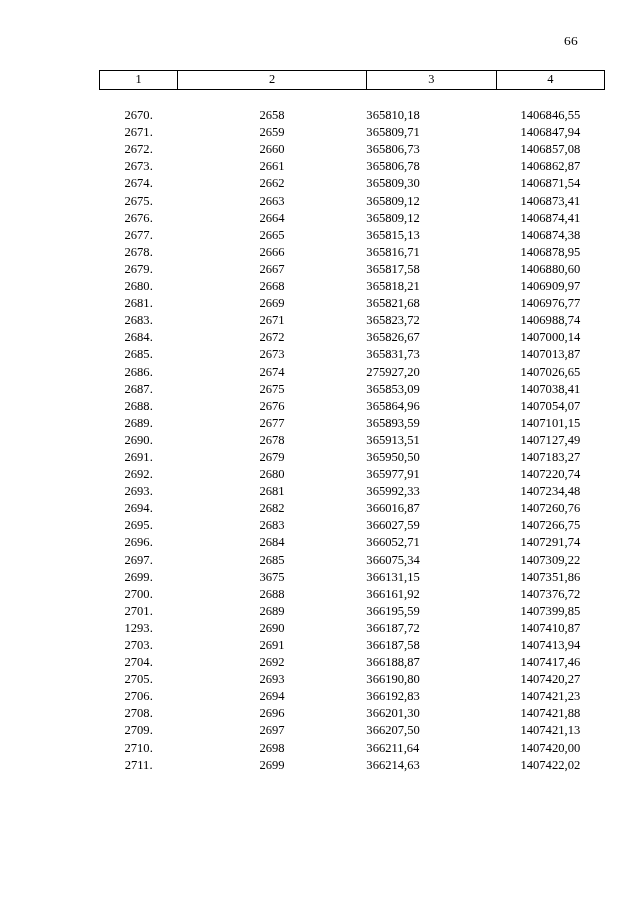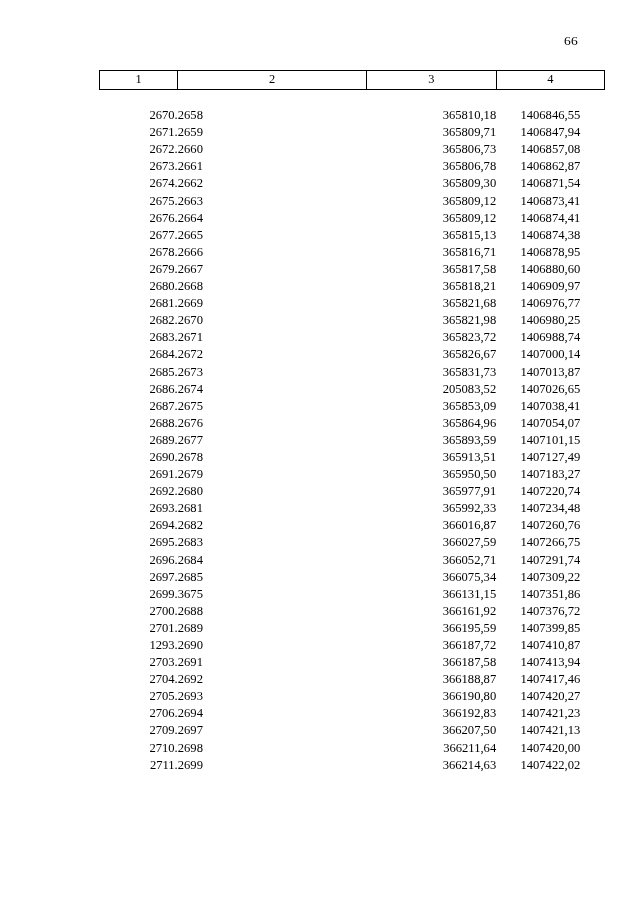"2670." td.col1 { text-align: right -> center }
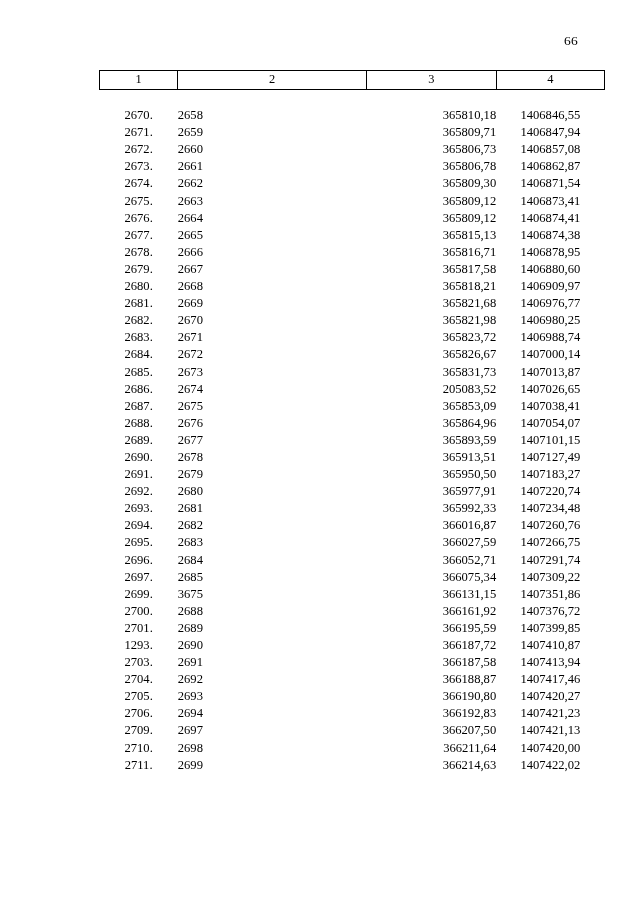"2658" td.col2 { text-align: none -> center }
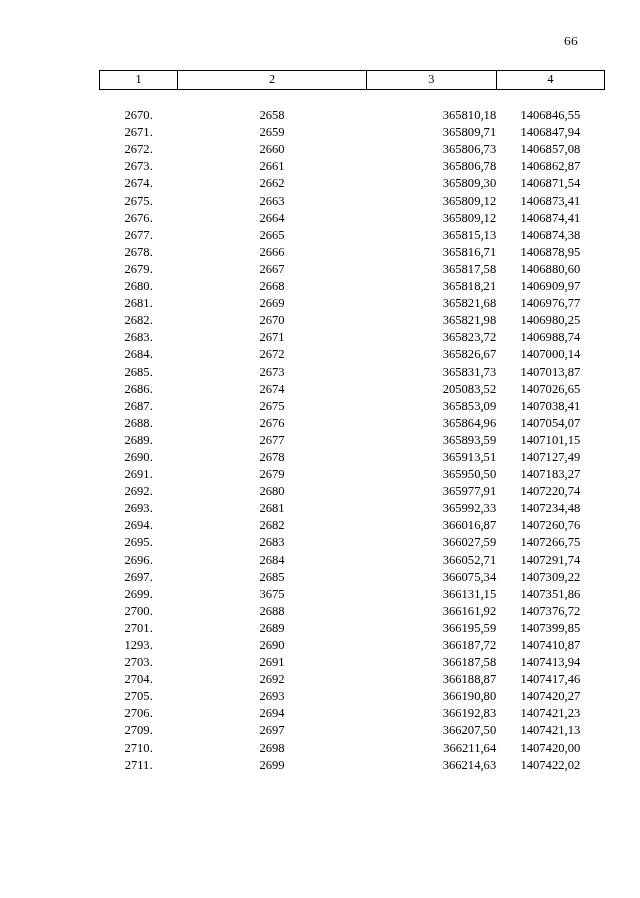"365810,18" td.col3 { text-align: right -> left }
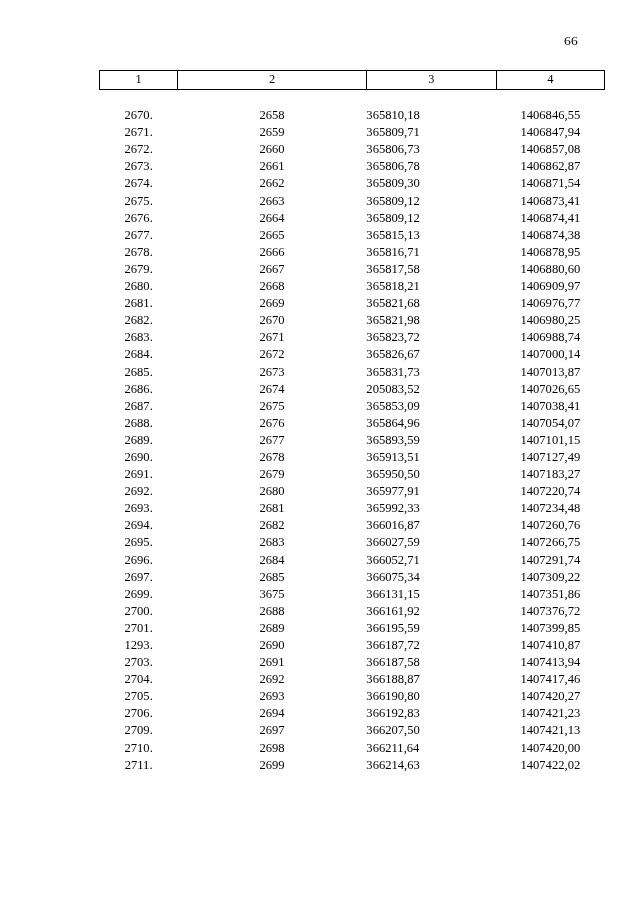"2682." tr { html: <tr> <td>2682.</td> <td>2670</td> <td>365821,98</td> <td>1406980,25</td> </tr> -> none }
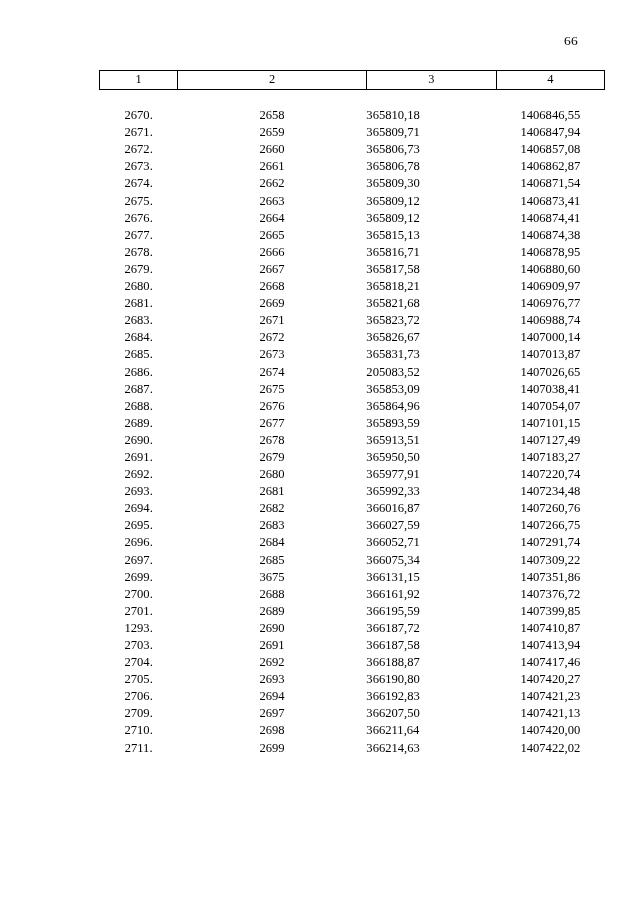"205083,52" td.col3 { text: 205083,52 -> 275927,20 }
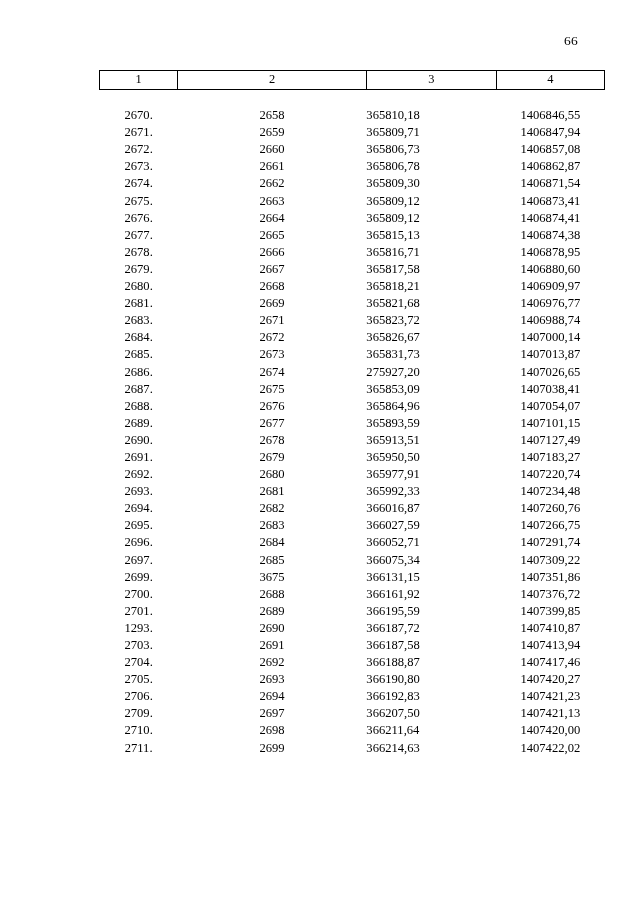"2708." tr { html: none -> <tr> <td>2708.</td> <td>2696</td> <td>366201,30</td> <td>1407421,88</td> </tr> }
